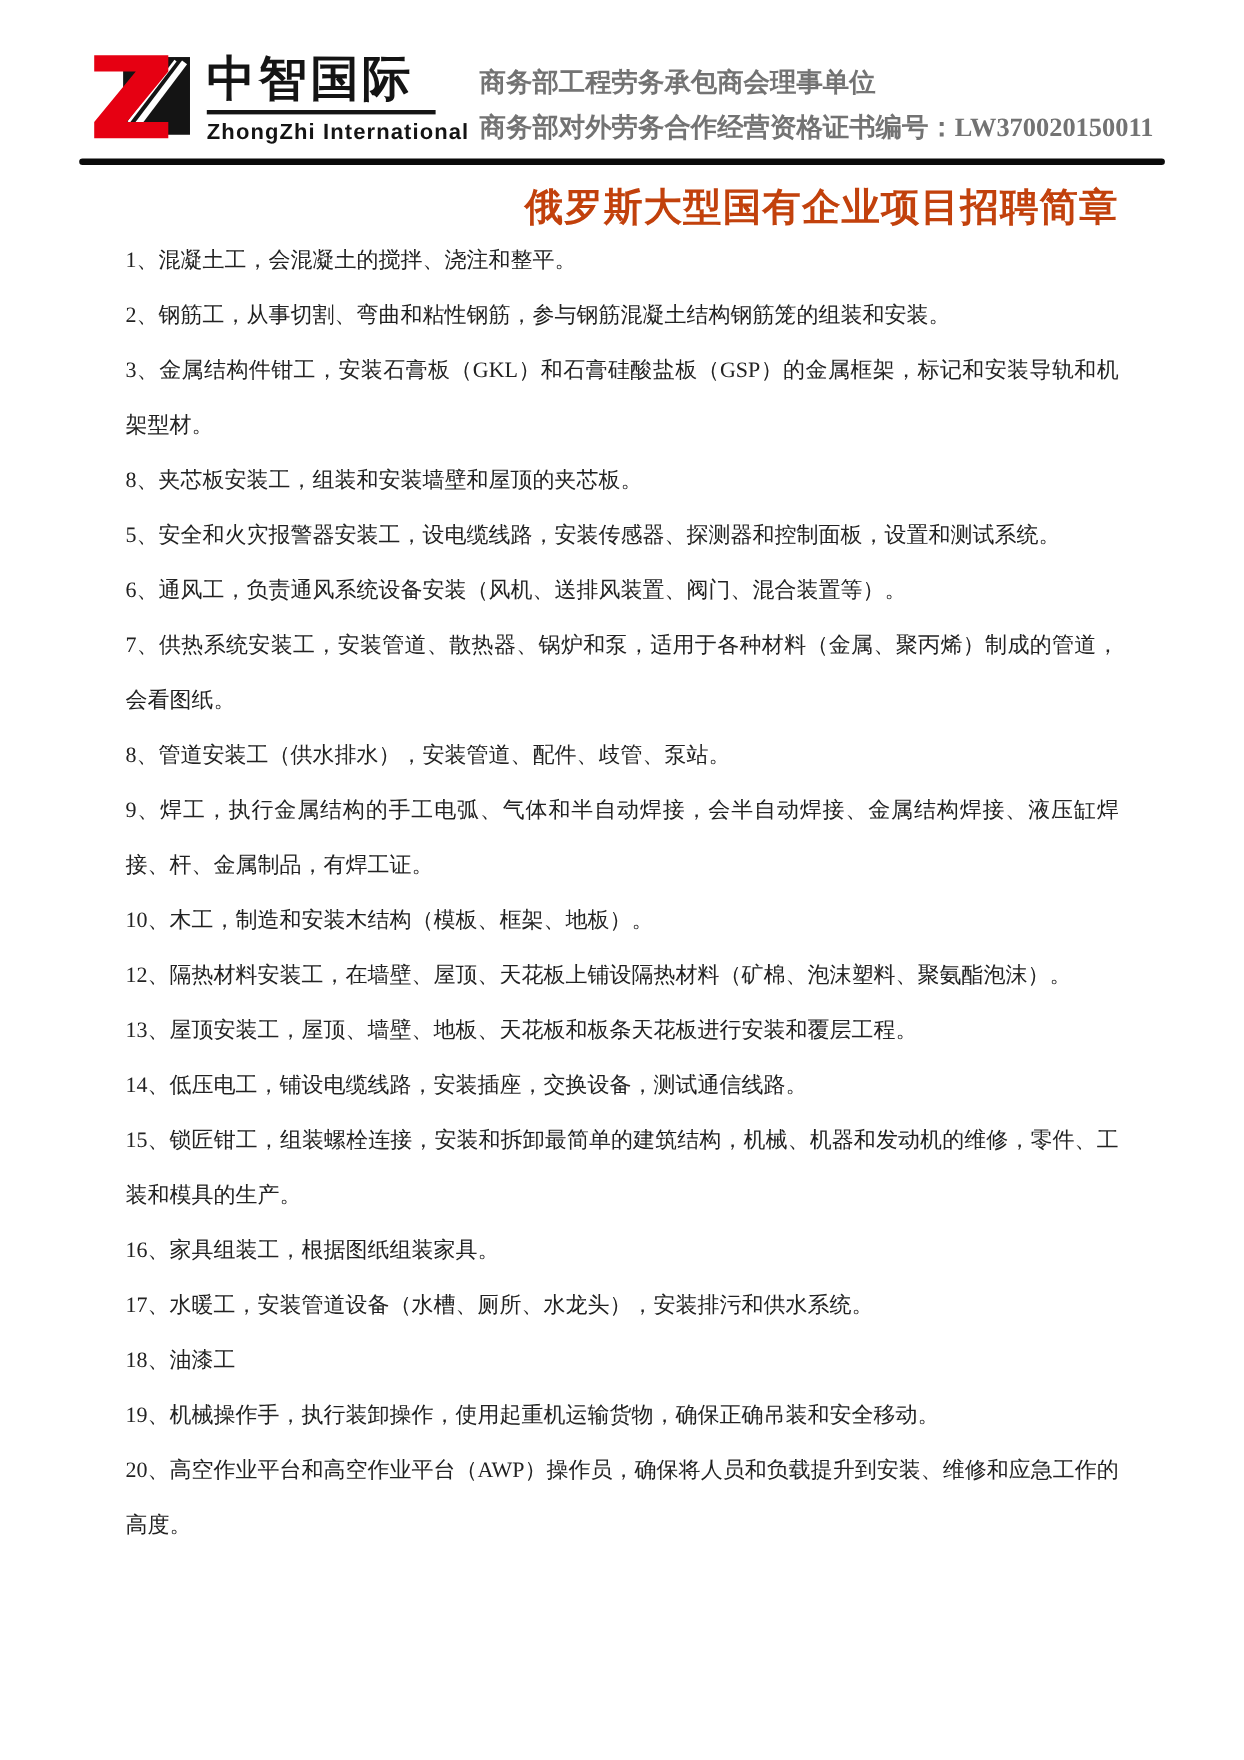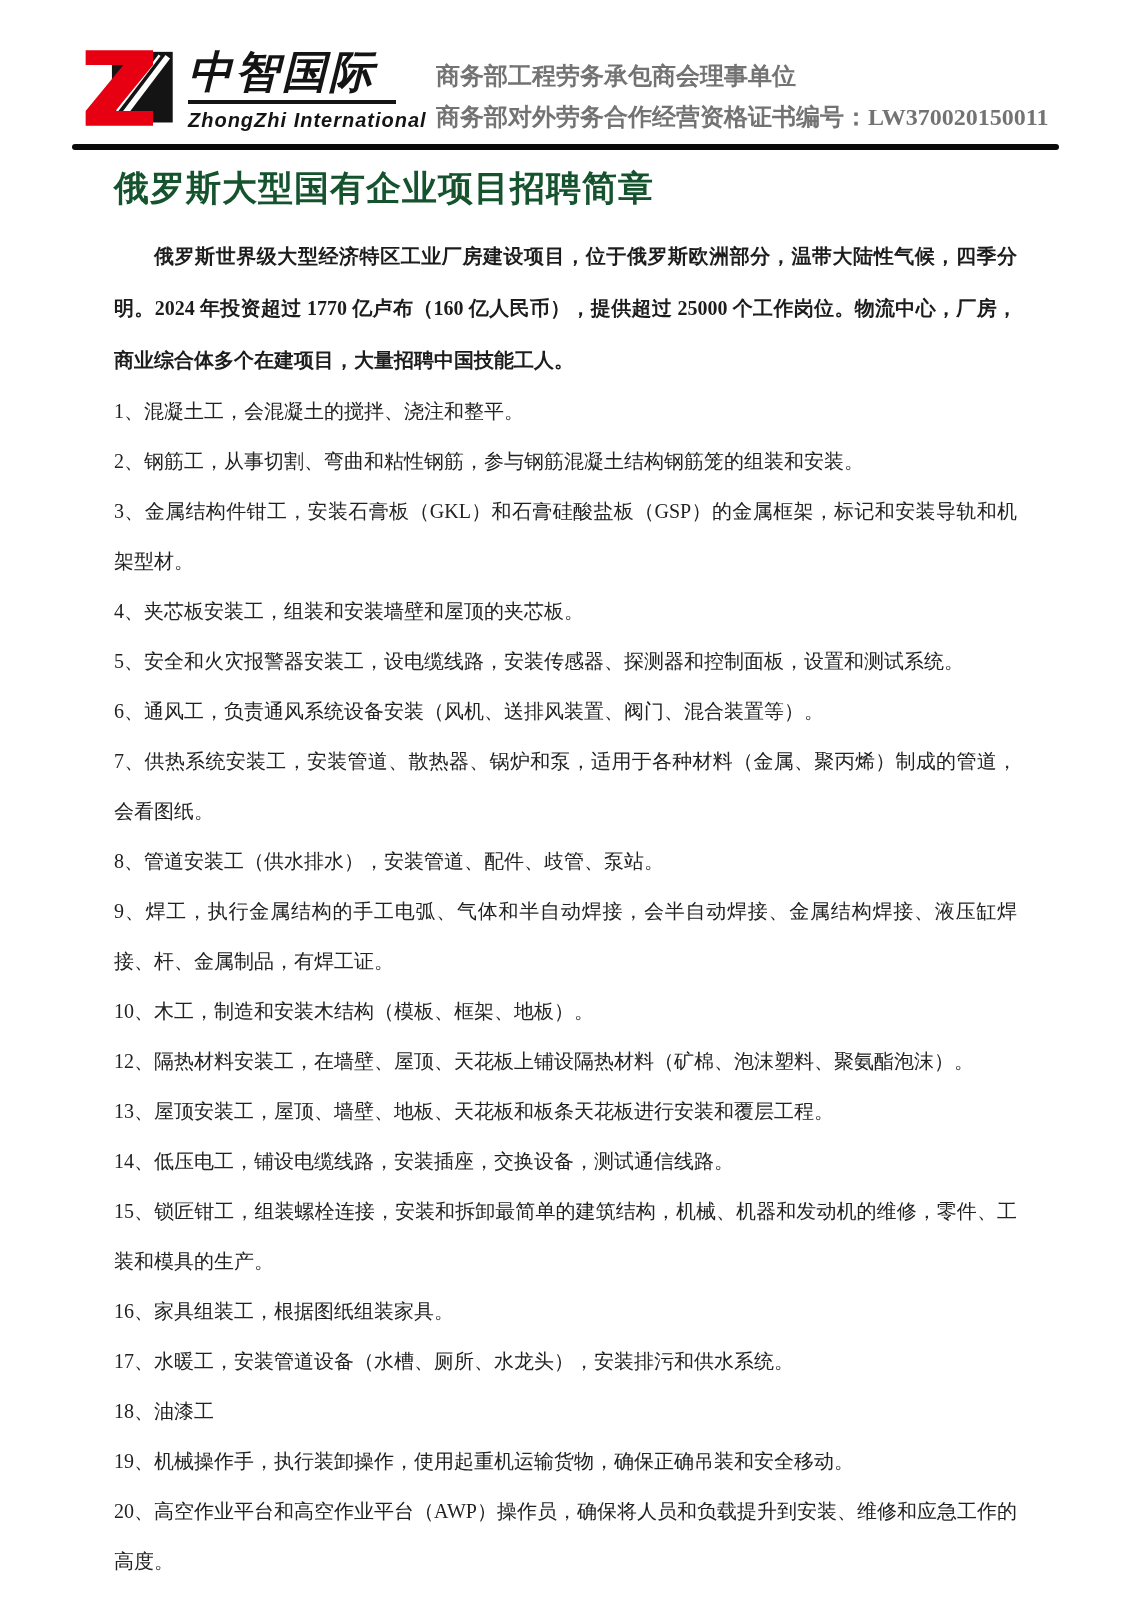"中智国际" .logo { font-style: italic -> none }
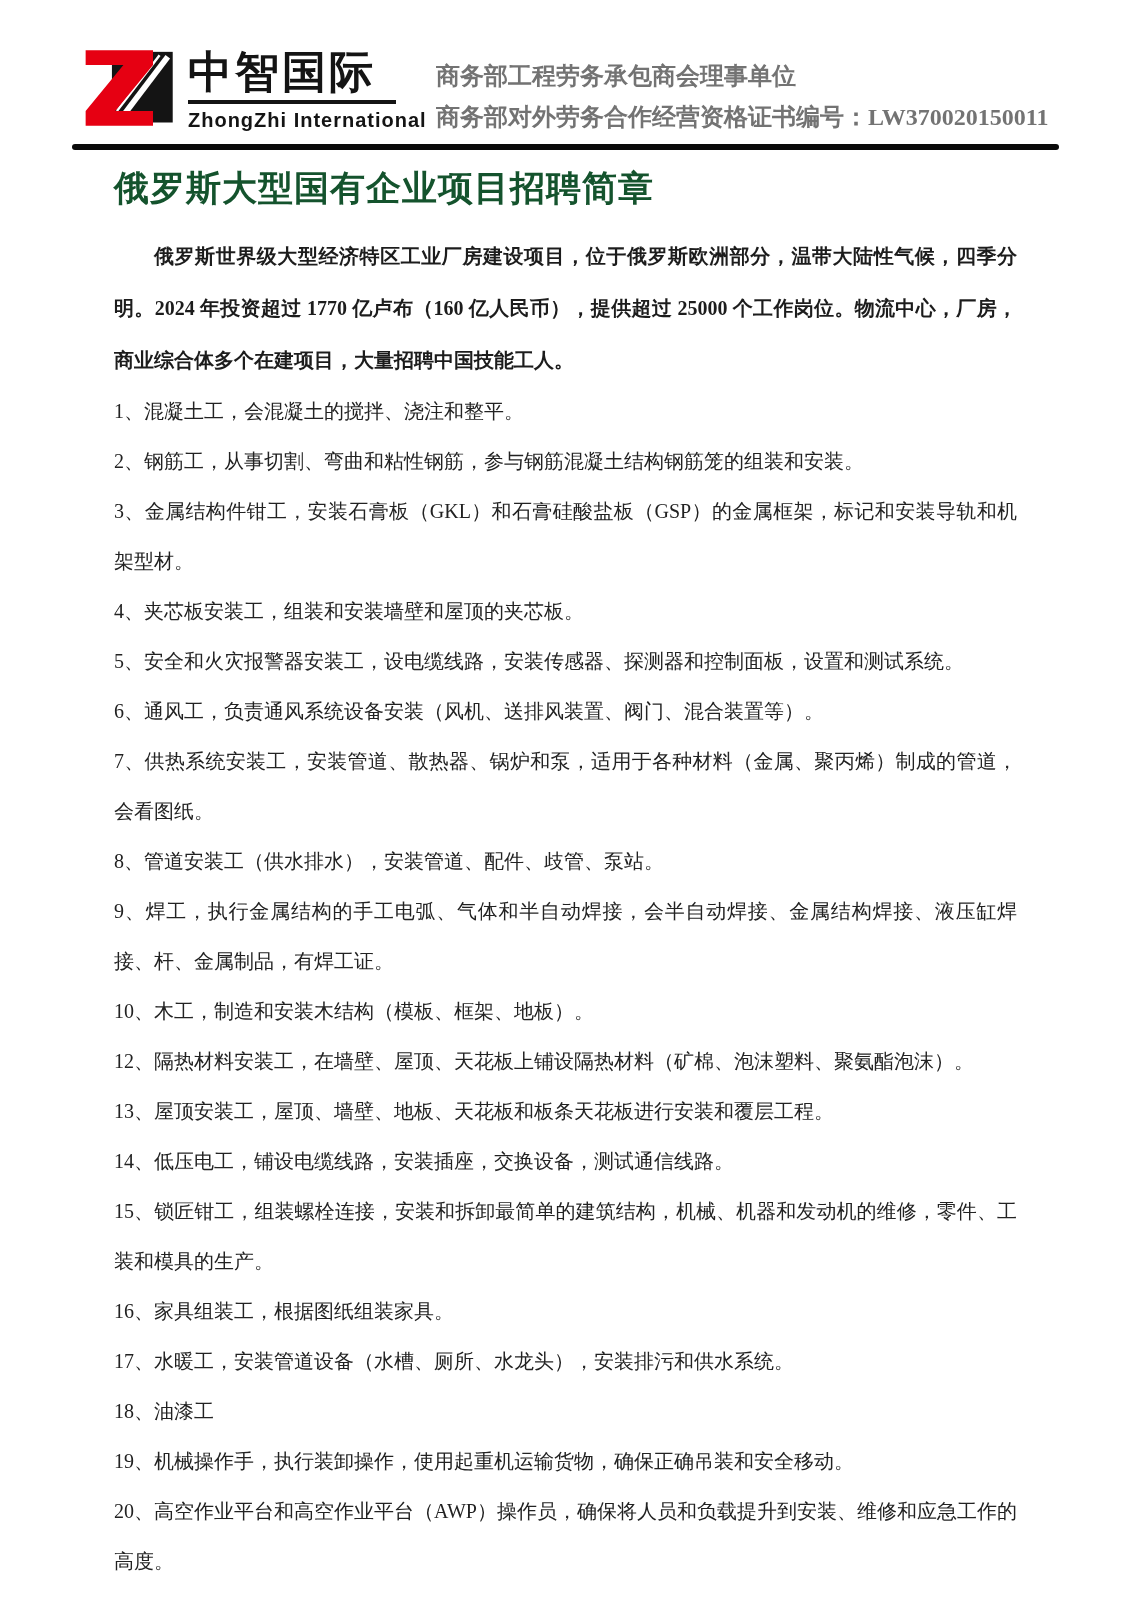"俄罗斯大型国有企业项目招聘简章" .doc-title { color: #14532d -> #c2410c; text-align: left -> right }
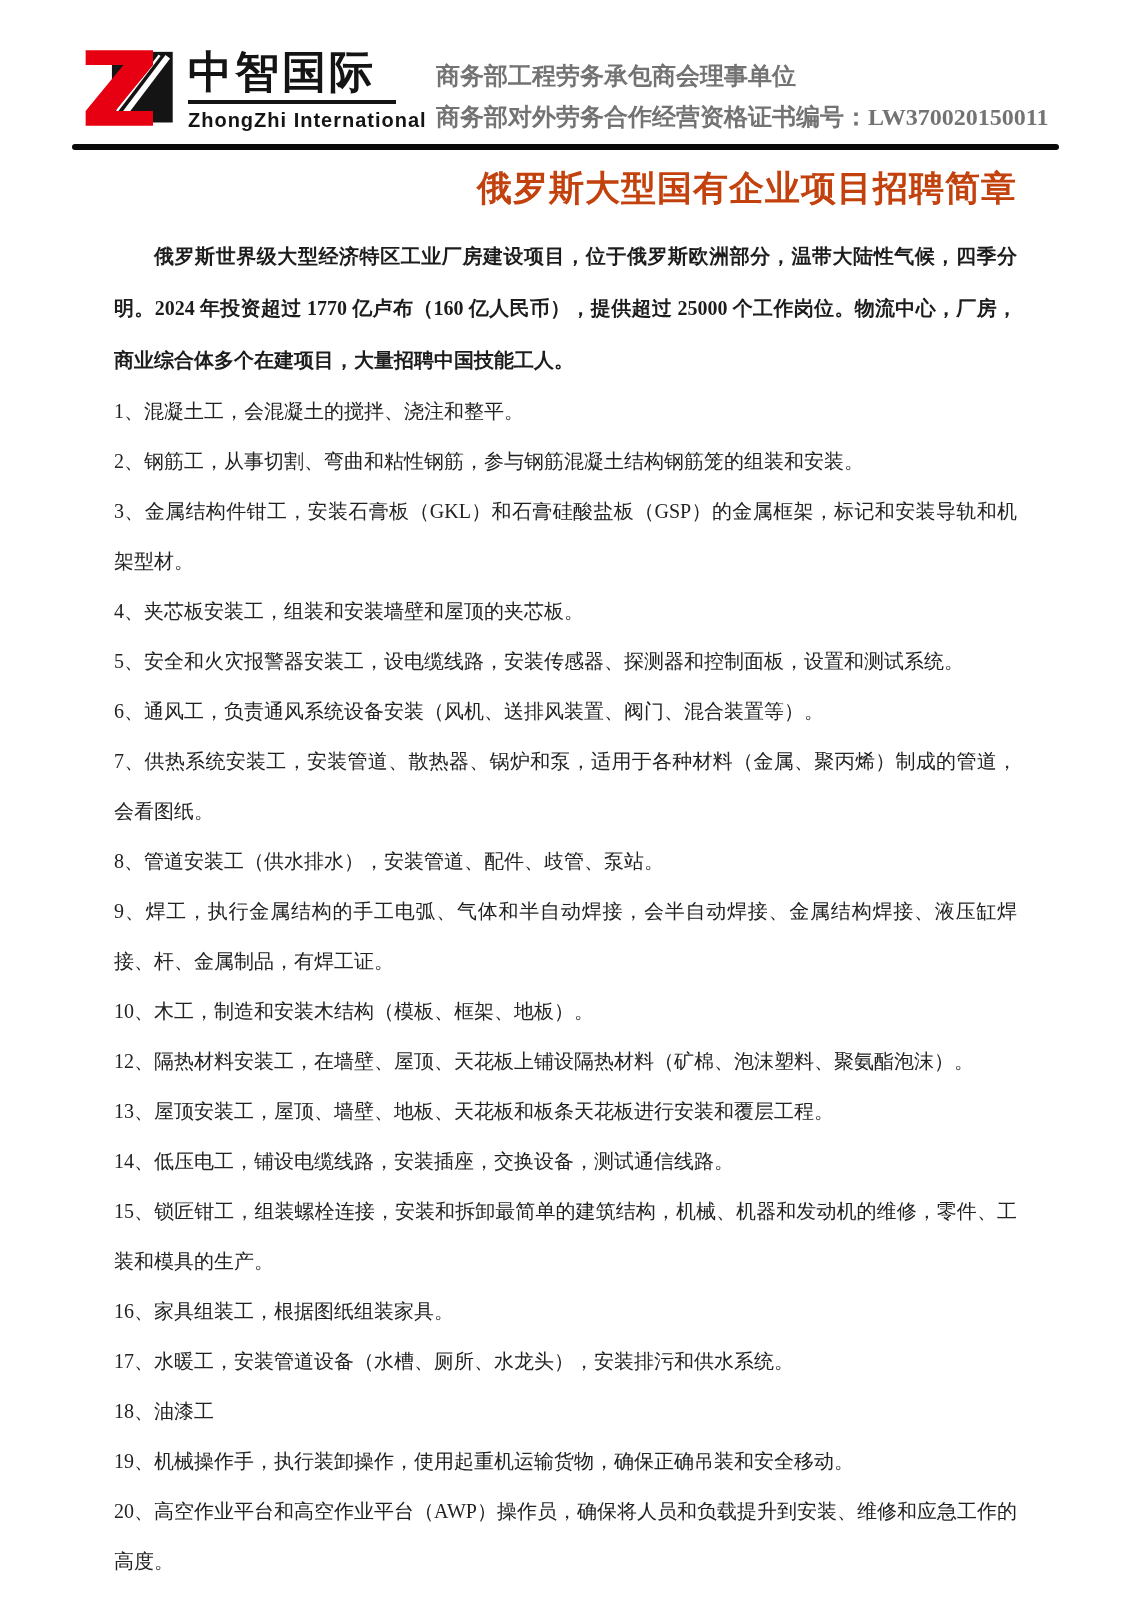"俄罗斯世界级大型经济特区工业厂房建设项目，位于俄罗斯欧洲部分，温带大陆性气候，四" p.intro { html: <p>俄罗斯世界级大型经济特区工业厂房建设项目，位于俄罗斯欧洲部分，温带大陆性气候，四季分明。2024 年投资超过 1770 亿卢布（160 亿人民币），提供超过 25000 个工作岗位。物流中心，厂房，商业综合体多个在建项目，大量招聘中国技能工人。</p> -> none }
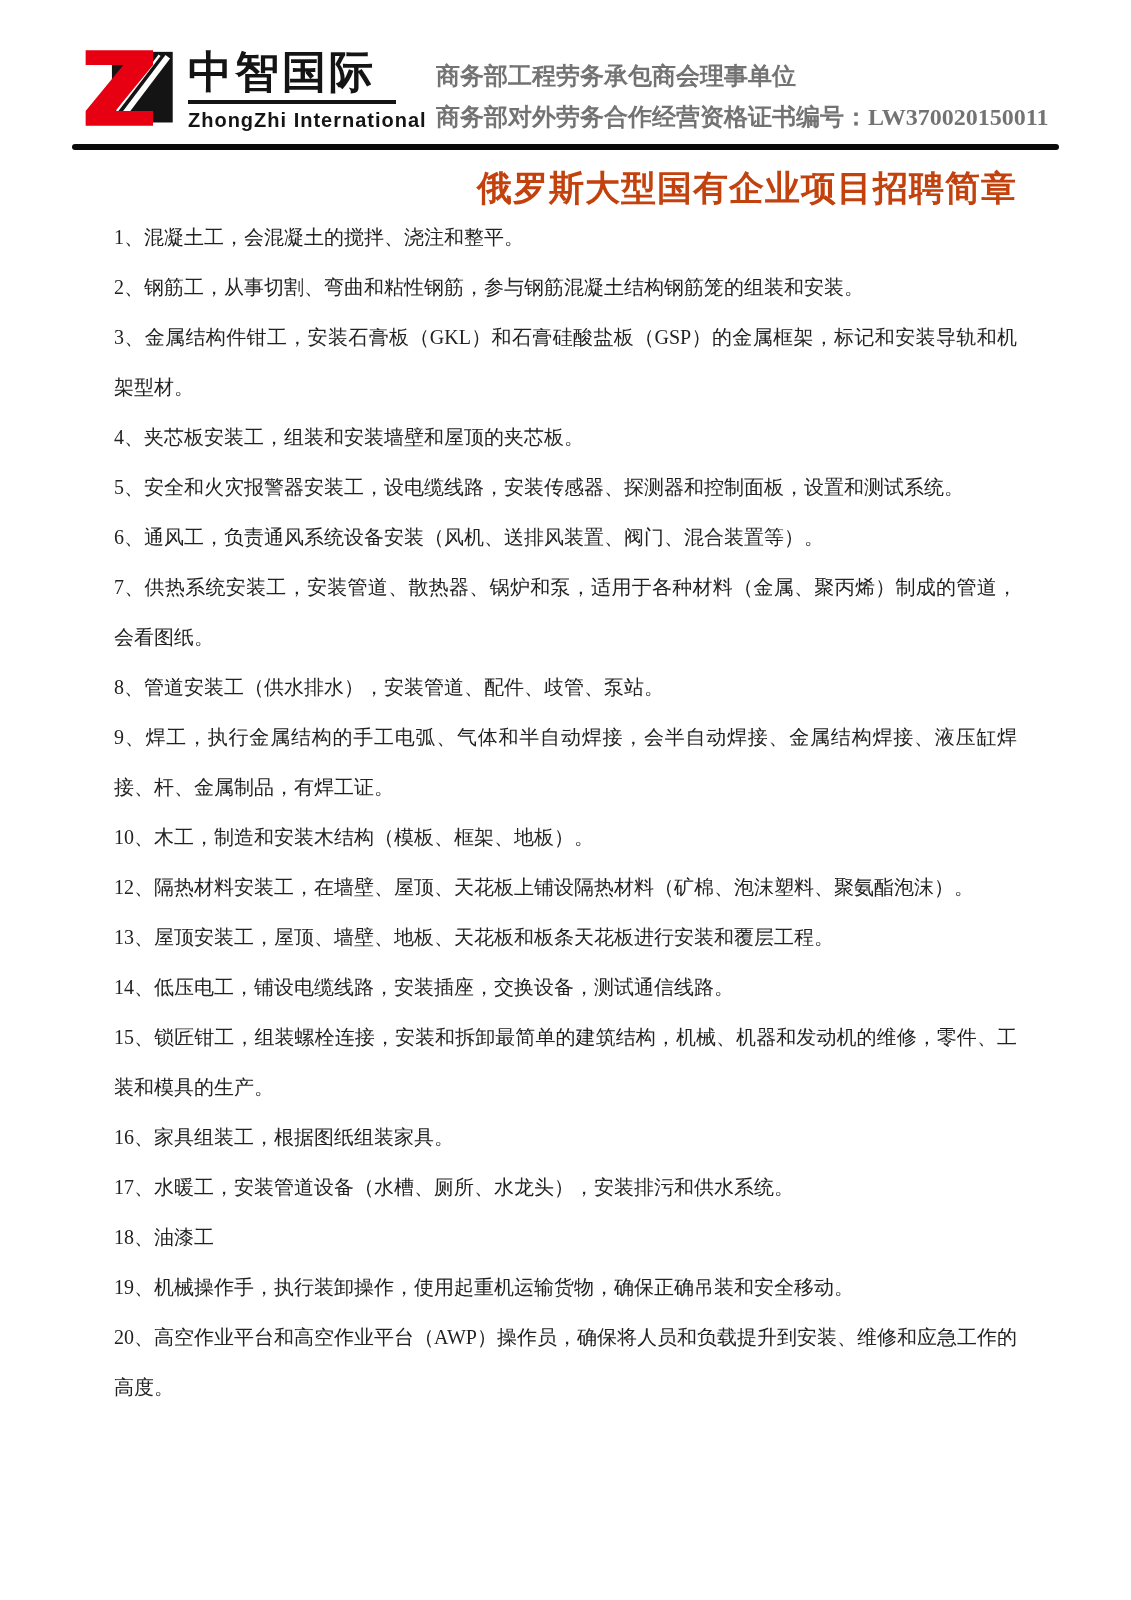"4、夹芯板安装工，组装和安装墙壁和屋顶的夹芯板。" p.job { text: 4 -> 8 }
